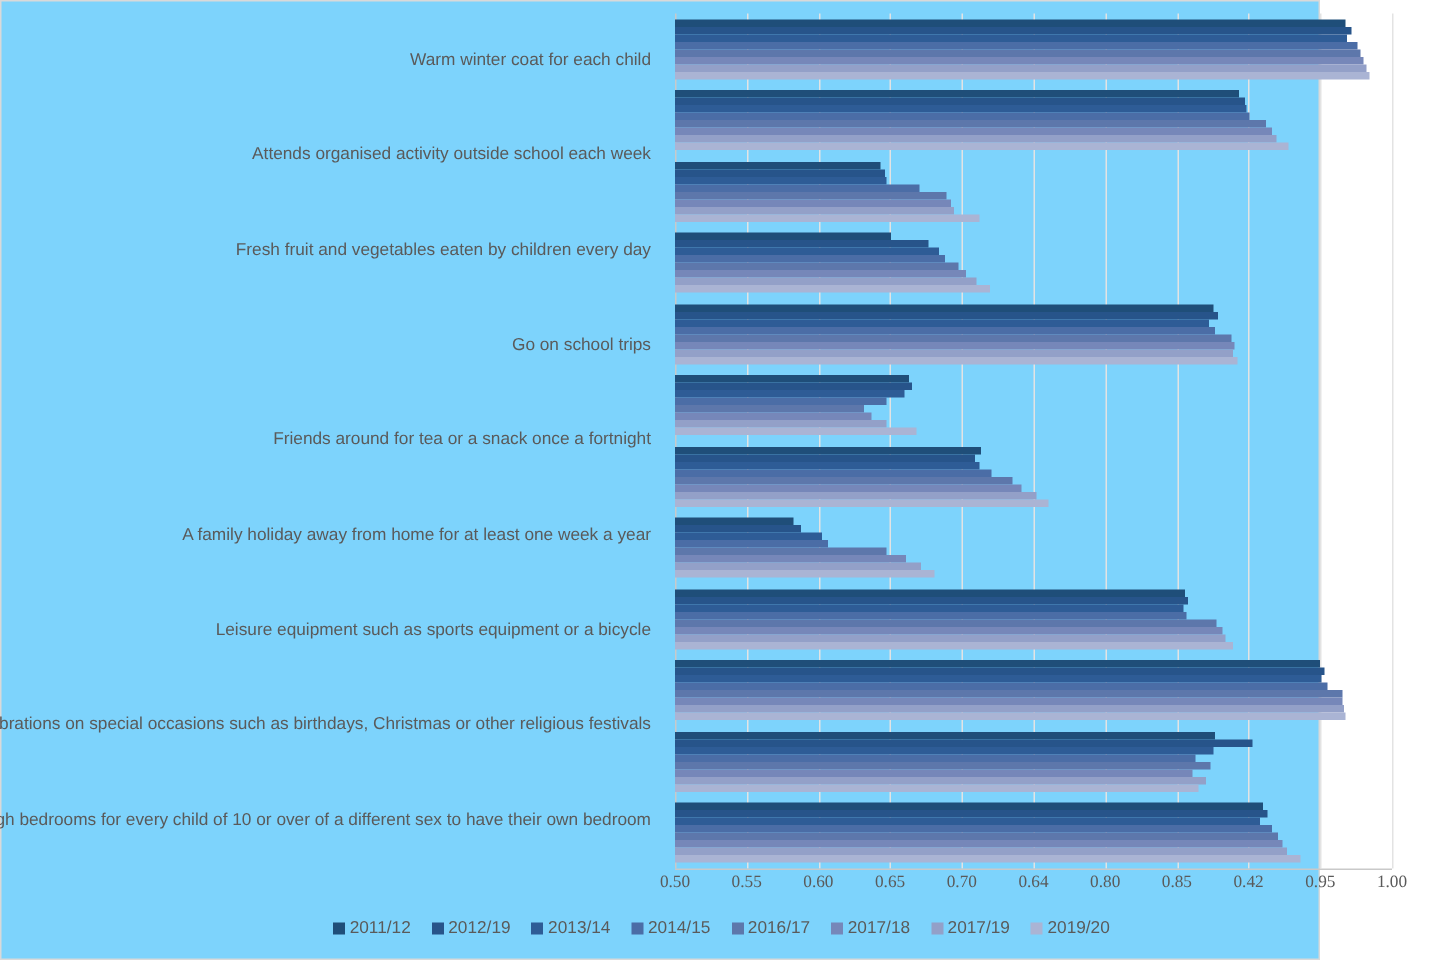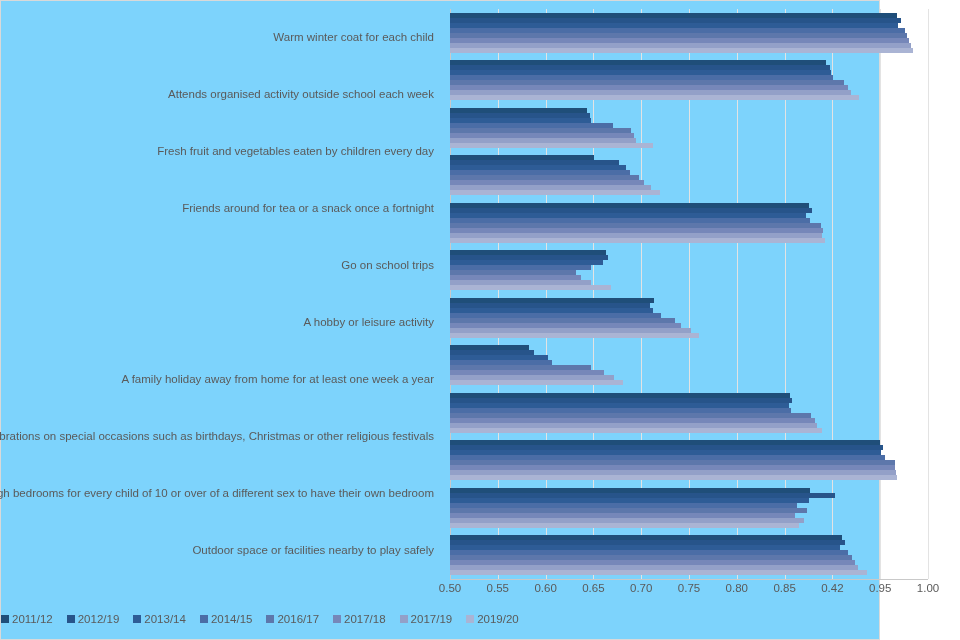"Friends around for tea or" div.cat-label { order: before "Go on school trips" -> after "Go on school trips" }
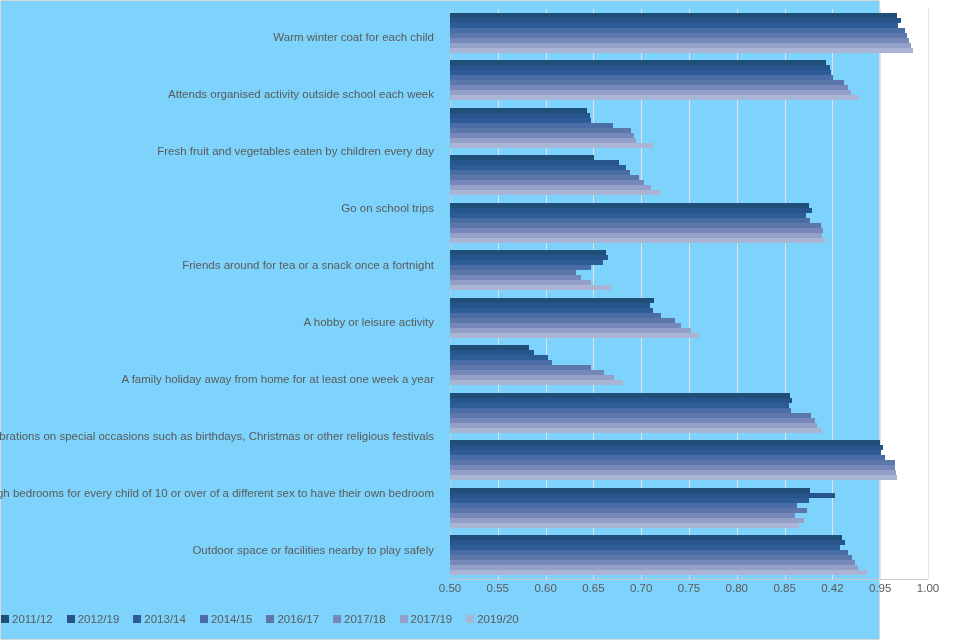"A hobby or leisure activity" div.cat-label { html: <div>A hobby or leisure activity</div> -> none }
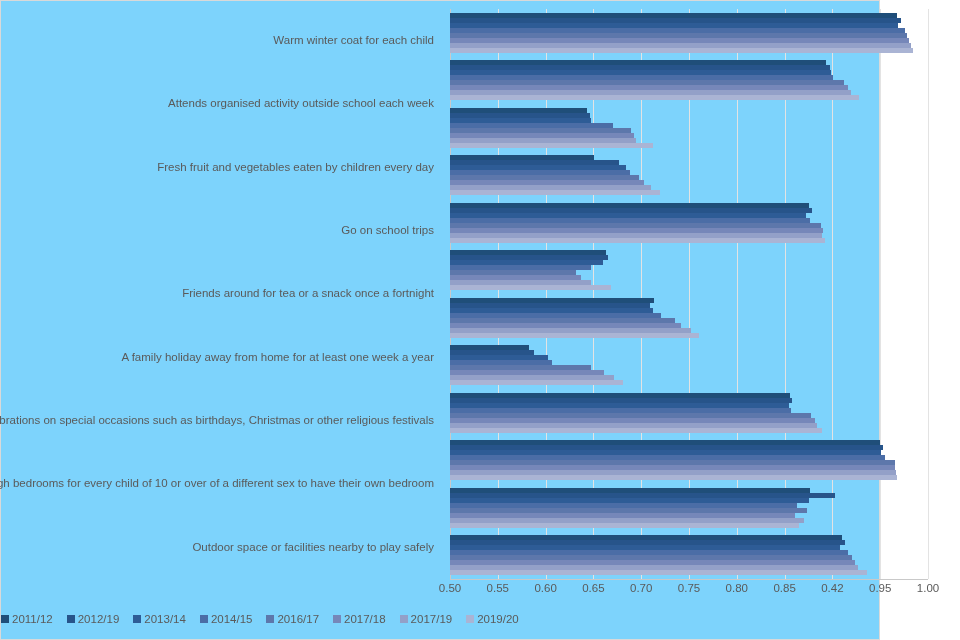"Leisure equipment such as sports" div.cat-label { html: none -> <div>Leisure equipment such as sports equipment or a bicycle</div> }
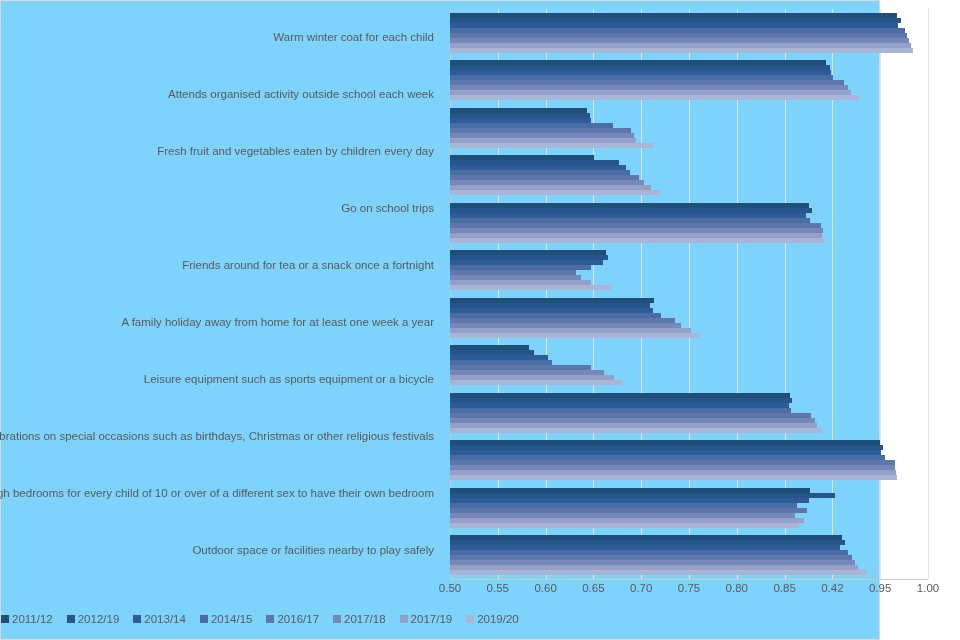"Outdoor space or facilities nearby" div.cat-label { html: <div>Outdoor space or facilities nearby to play safely</div> -> none }
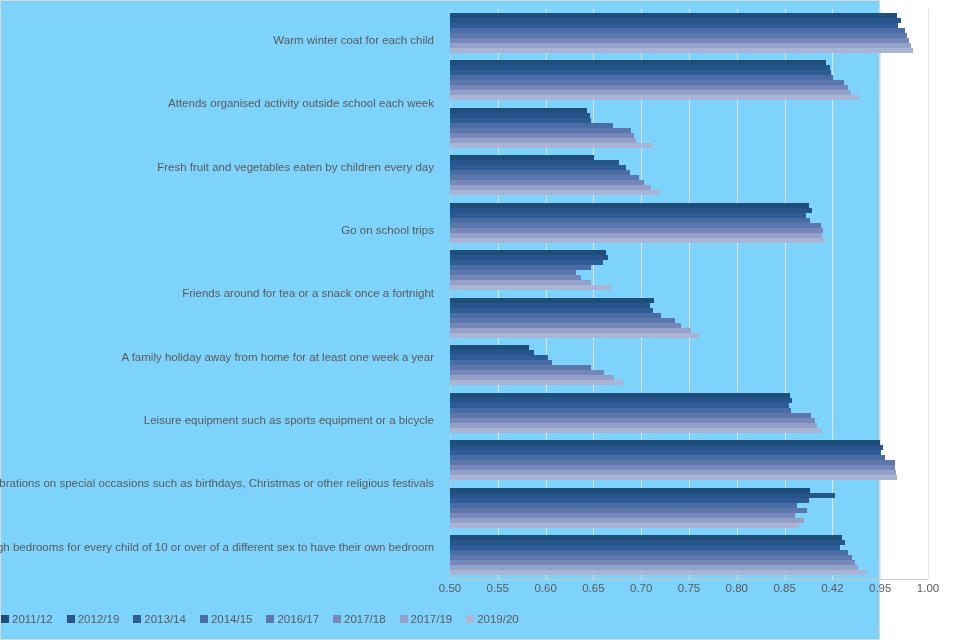"0.50" .xticks { font-family: none -> Liberation Serif, serif }
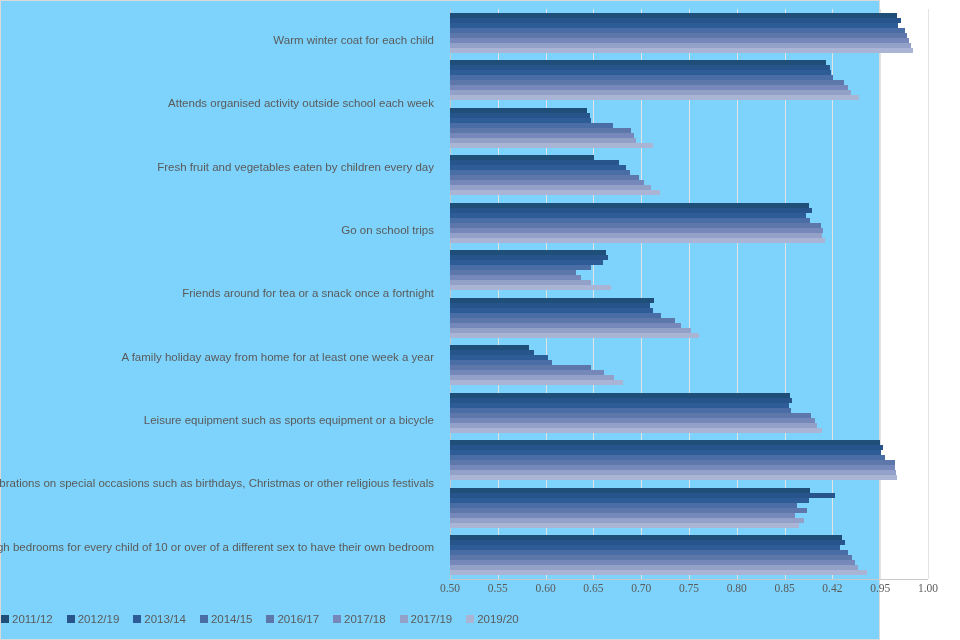"0.75" div.xtick { text: 0.75 -> 0.64 }
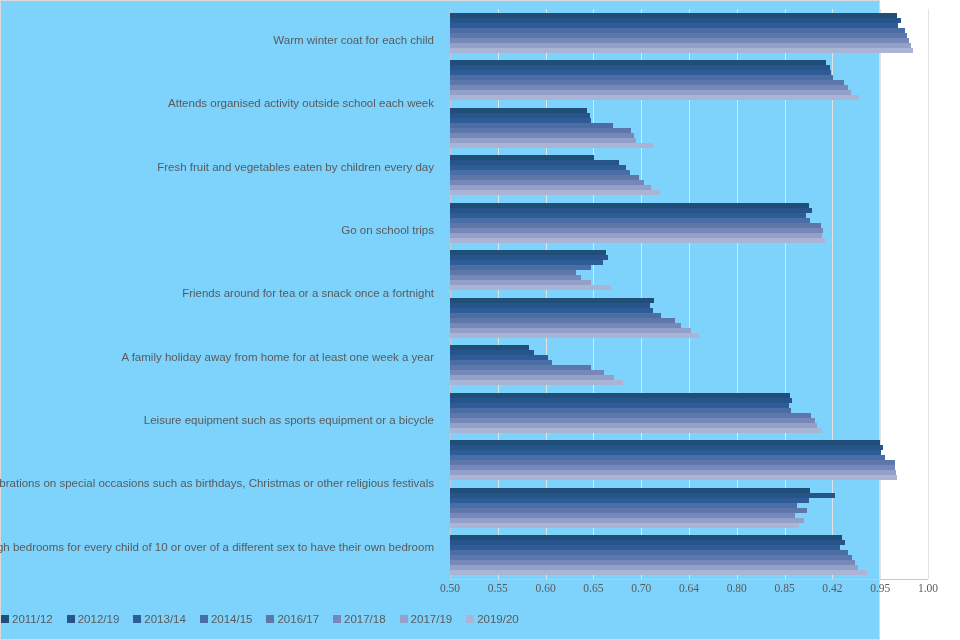"2011/12" .legend { justify-content: none -> center }
